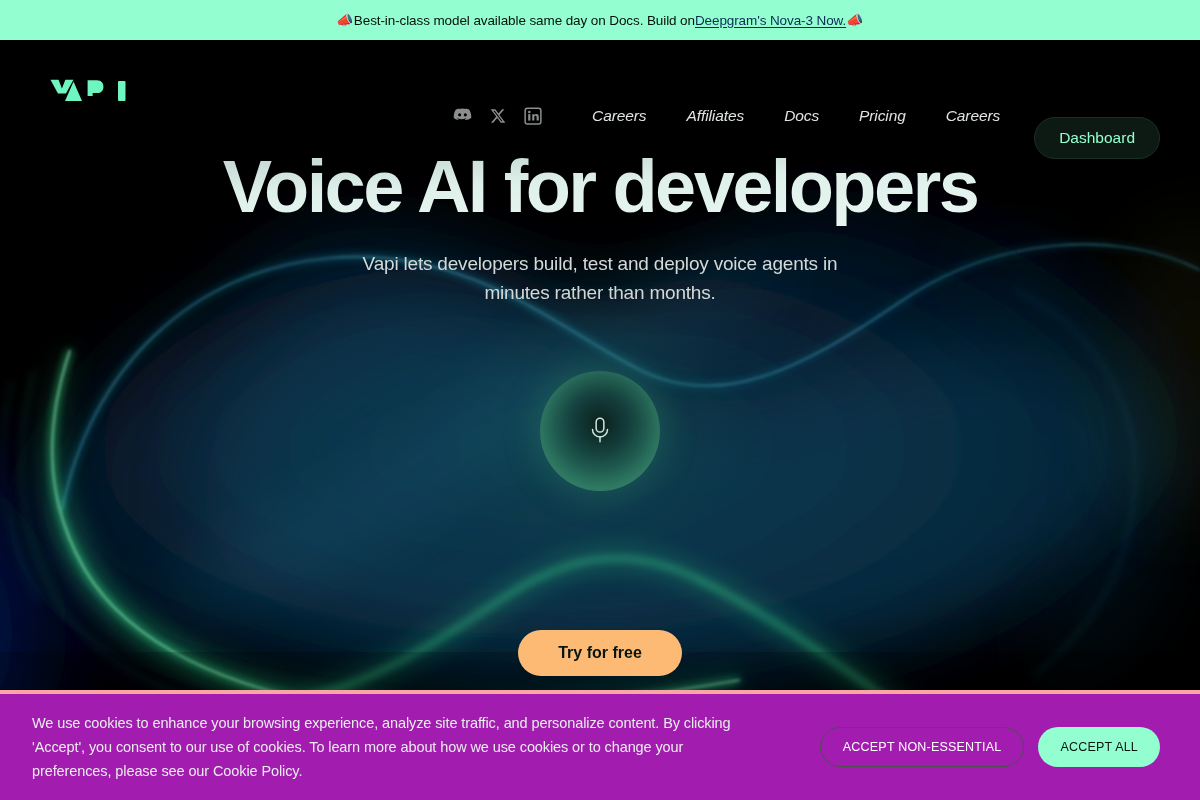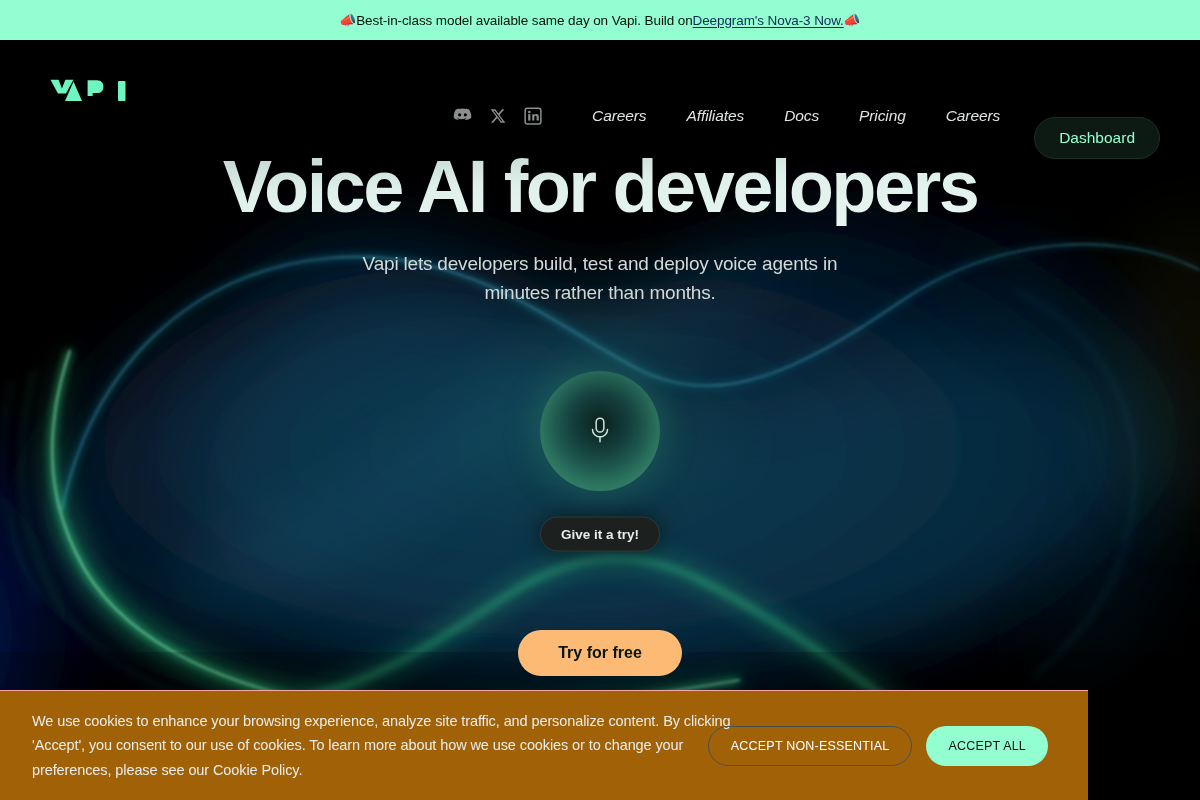"Best-in-class model available same day" span.atext { text: Vapi -> Docs }
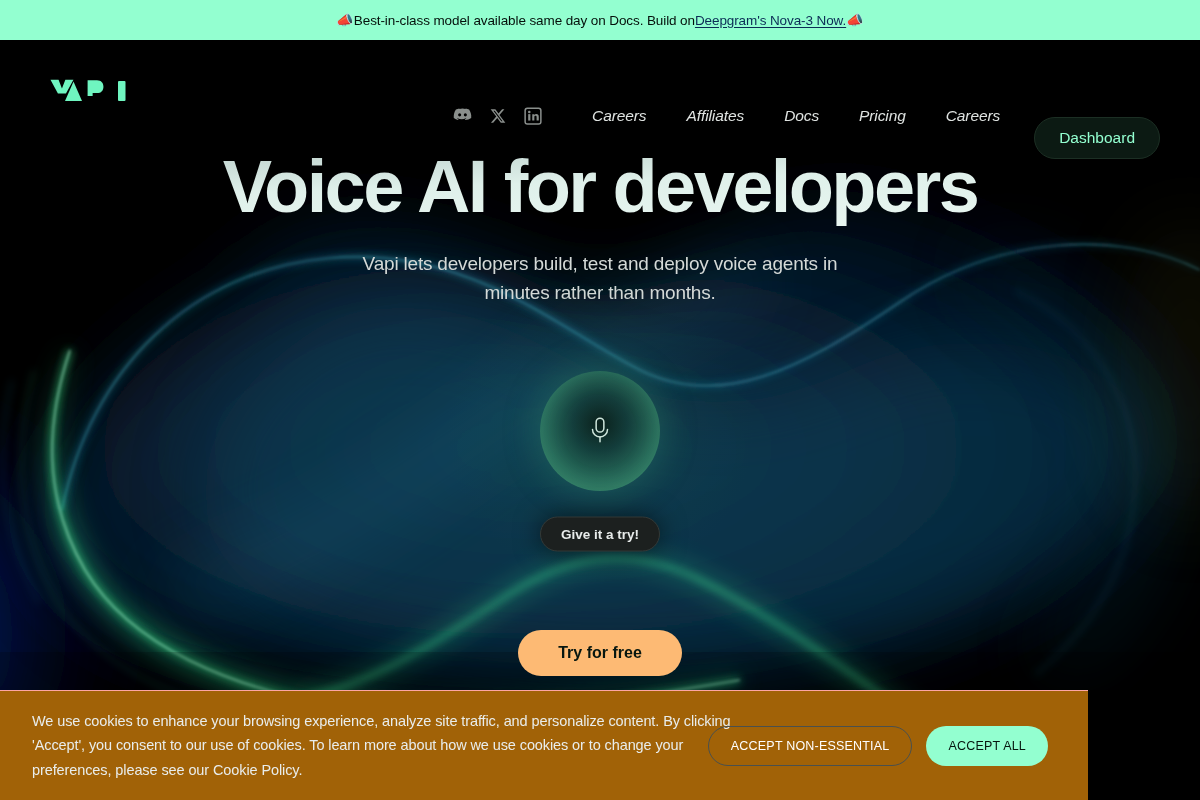"Give it a try!" div.tooltip { html: <div>Give it a try!</div> -> none }
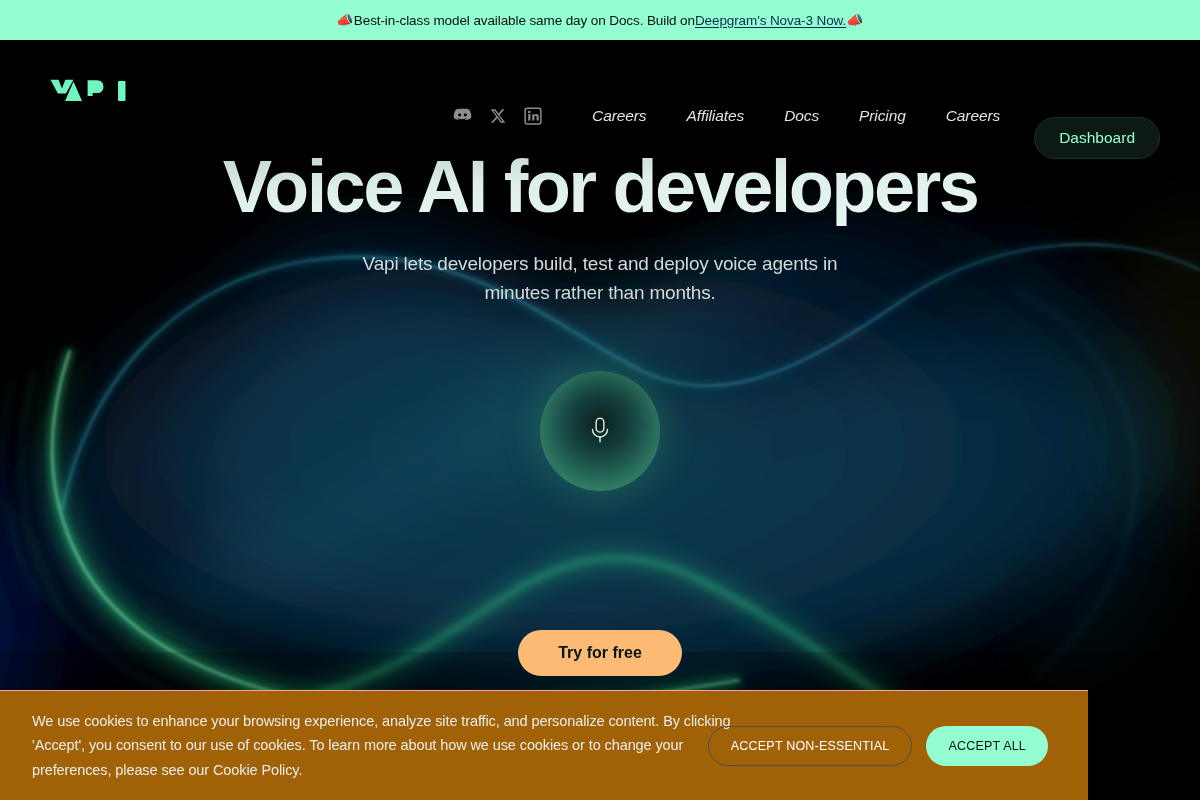"We use cookies to enhance" .cookie { background: #a16207 -> #a21caf; border-top: 1px solid #fca5a5 -> 4px solid #fca5a5; width: 1088px -> 1200px }
